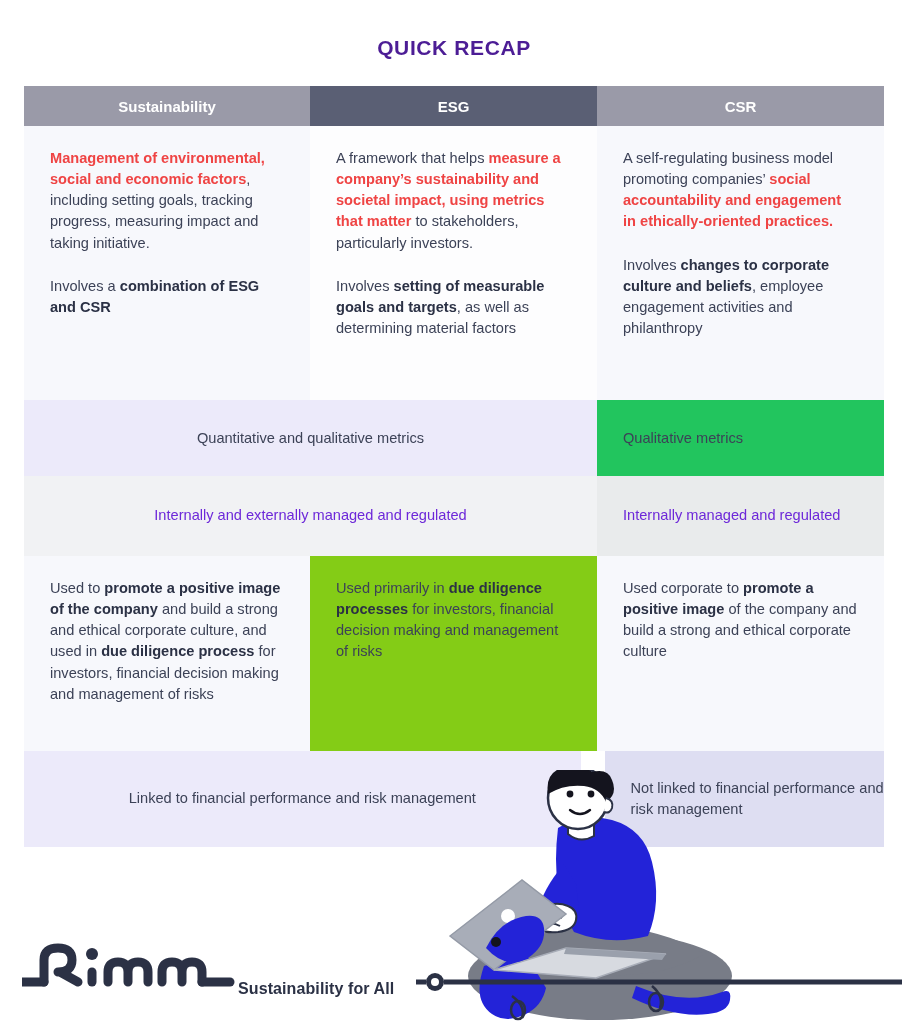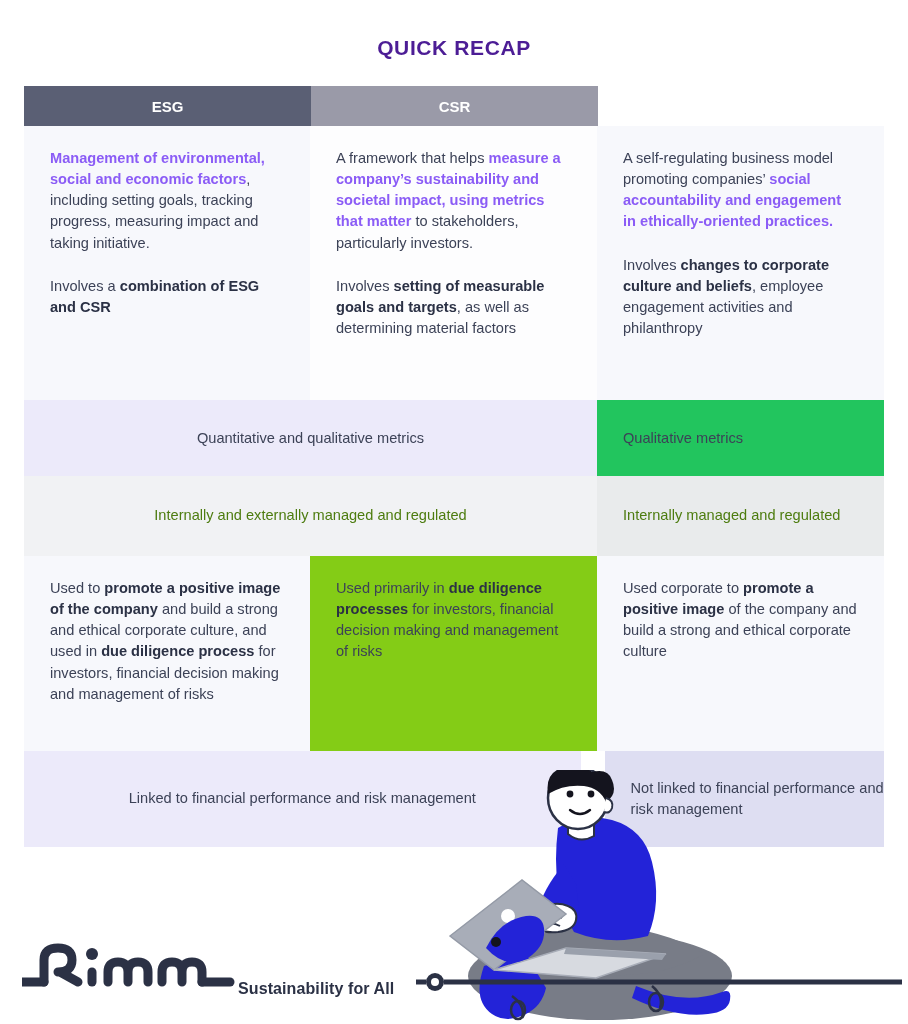"Sustainability" div.hdr { html: none -> <div> <span>Sustainability</span> </div> }
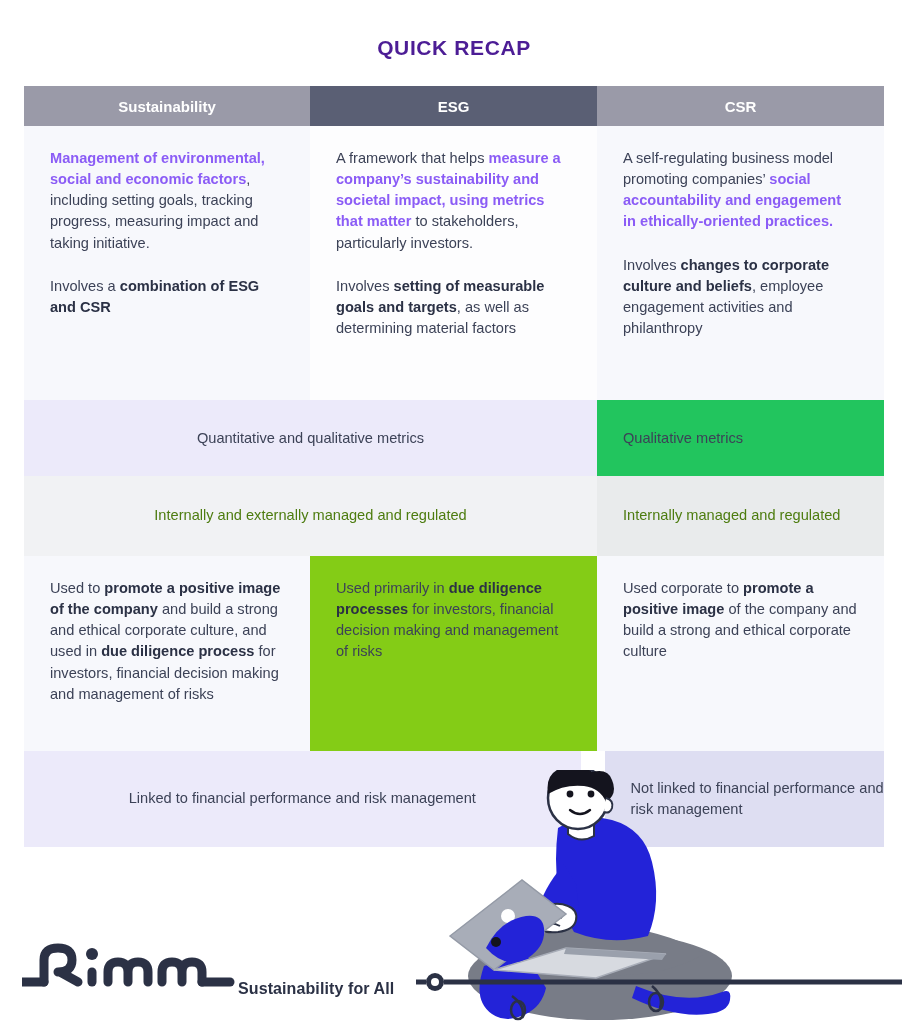"Management of environmental, social and" .cell .blue { color: #8b5cf6 -> #ef4444 }
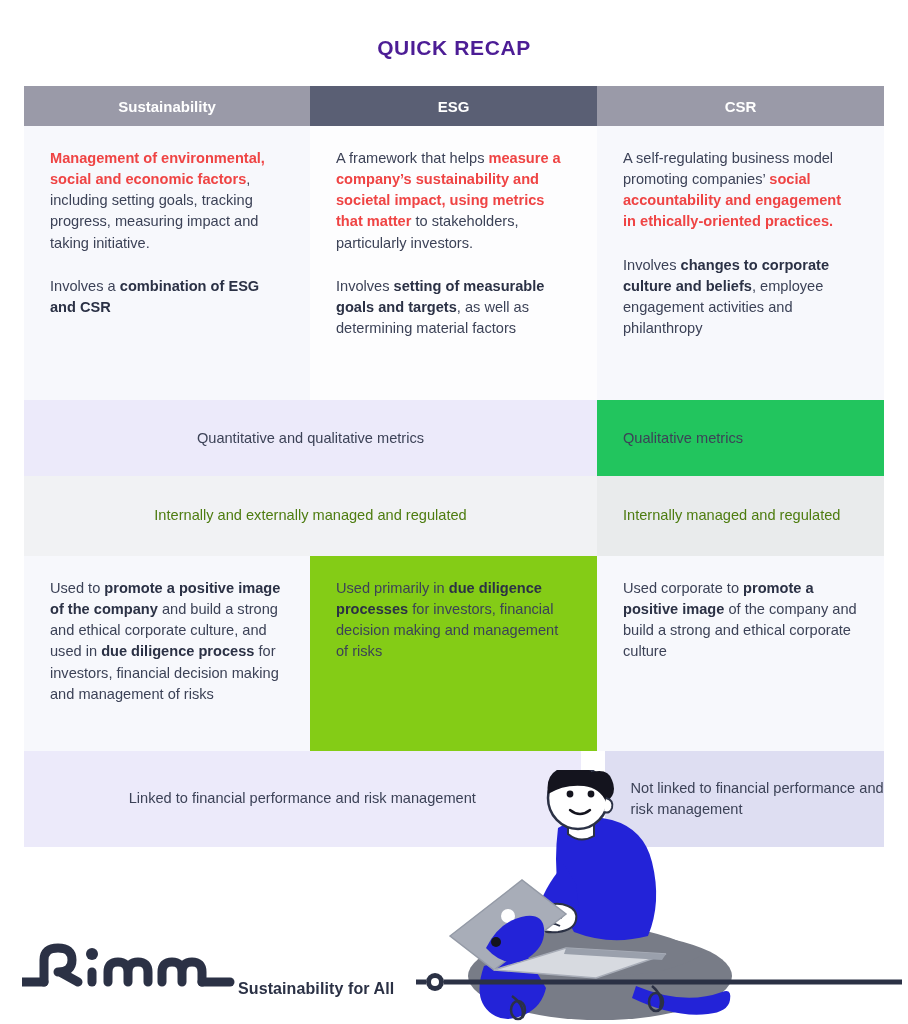"Internally and externally managed and" .r3 .txt { color: #4d7c0f -> #6d28d9 }
